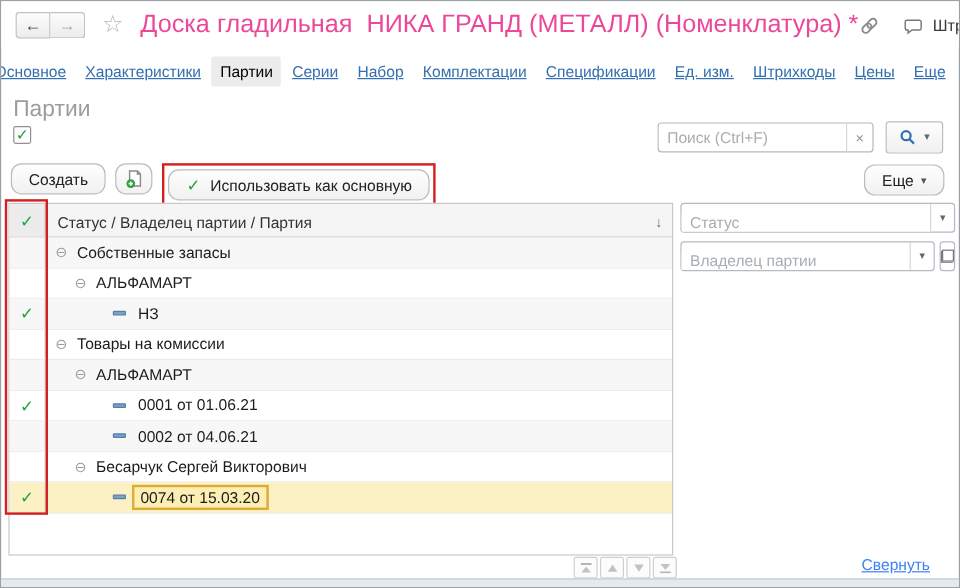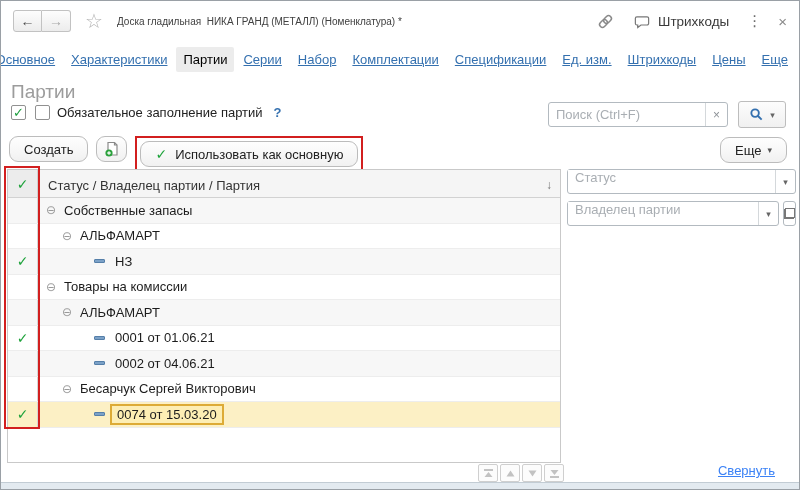"Доска гладильная НИКА ГРАНД (МЕТАЛЛ)" .wtitle { color: #404040 -> #ec4899; font-size: 10px -> 21px }
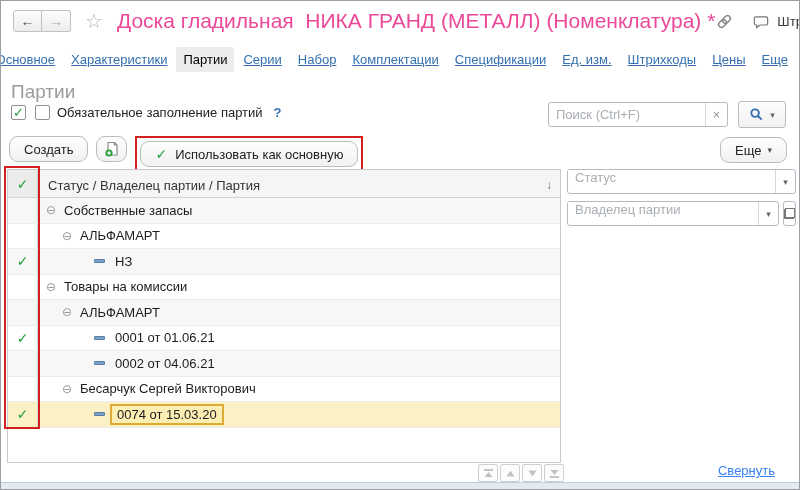"Обязательное заполнение партий" div.opt { html: <div> <span></span> <span>Обязательное заполнение партий</span> <span>?</span> </div> -> none }
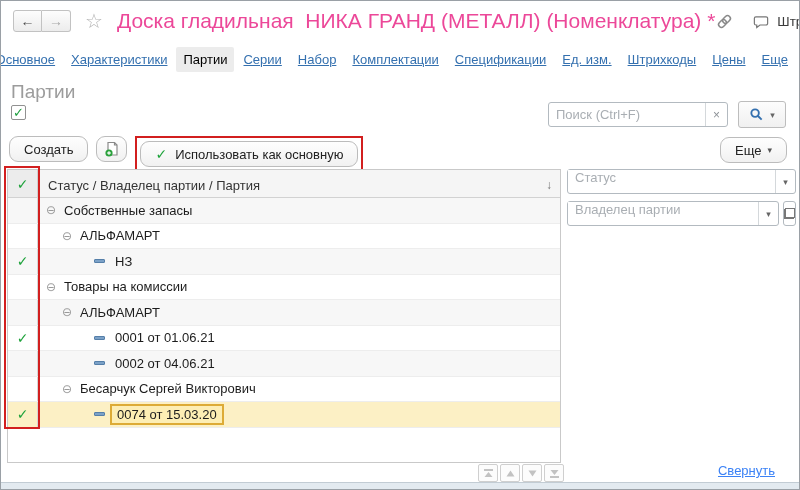"Статус" .combo { align-items: flex-start -> flex-end }
